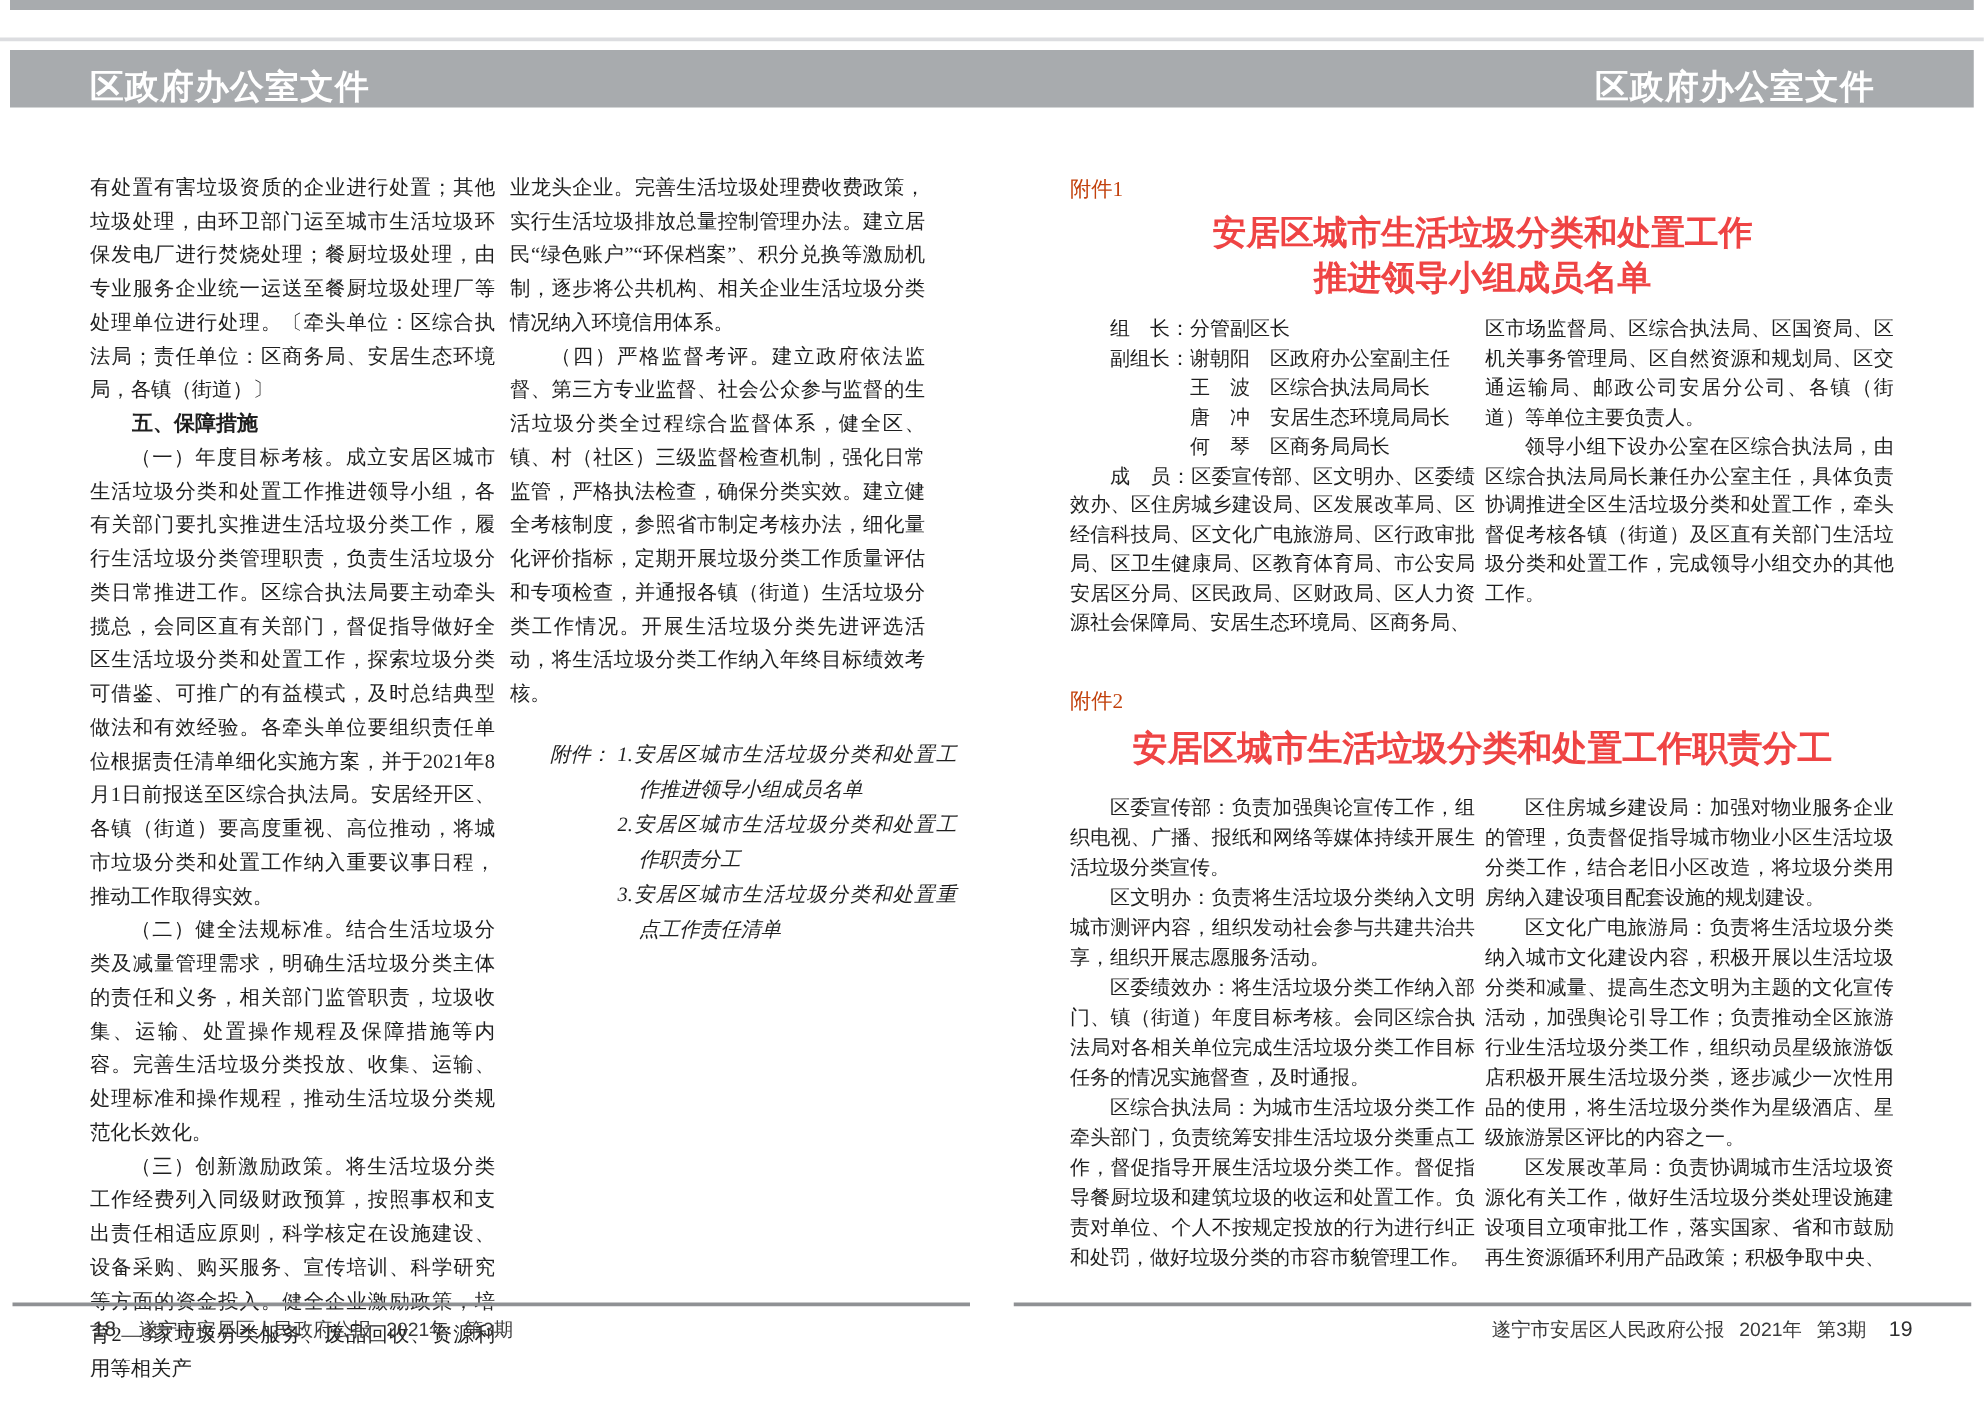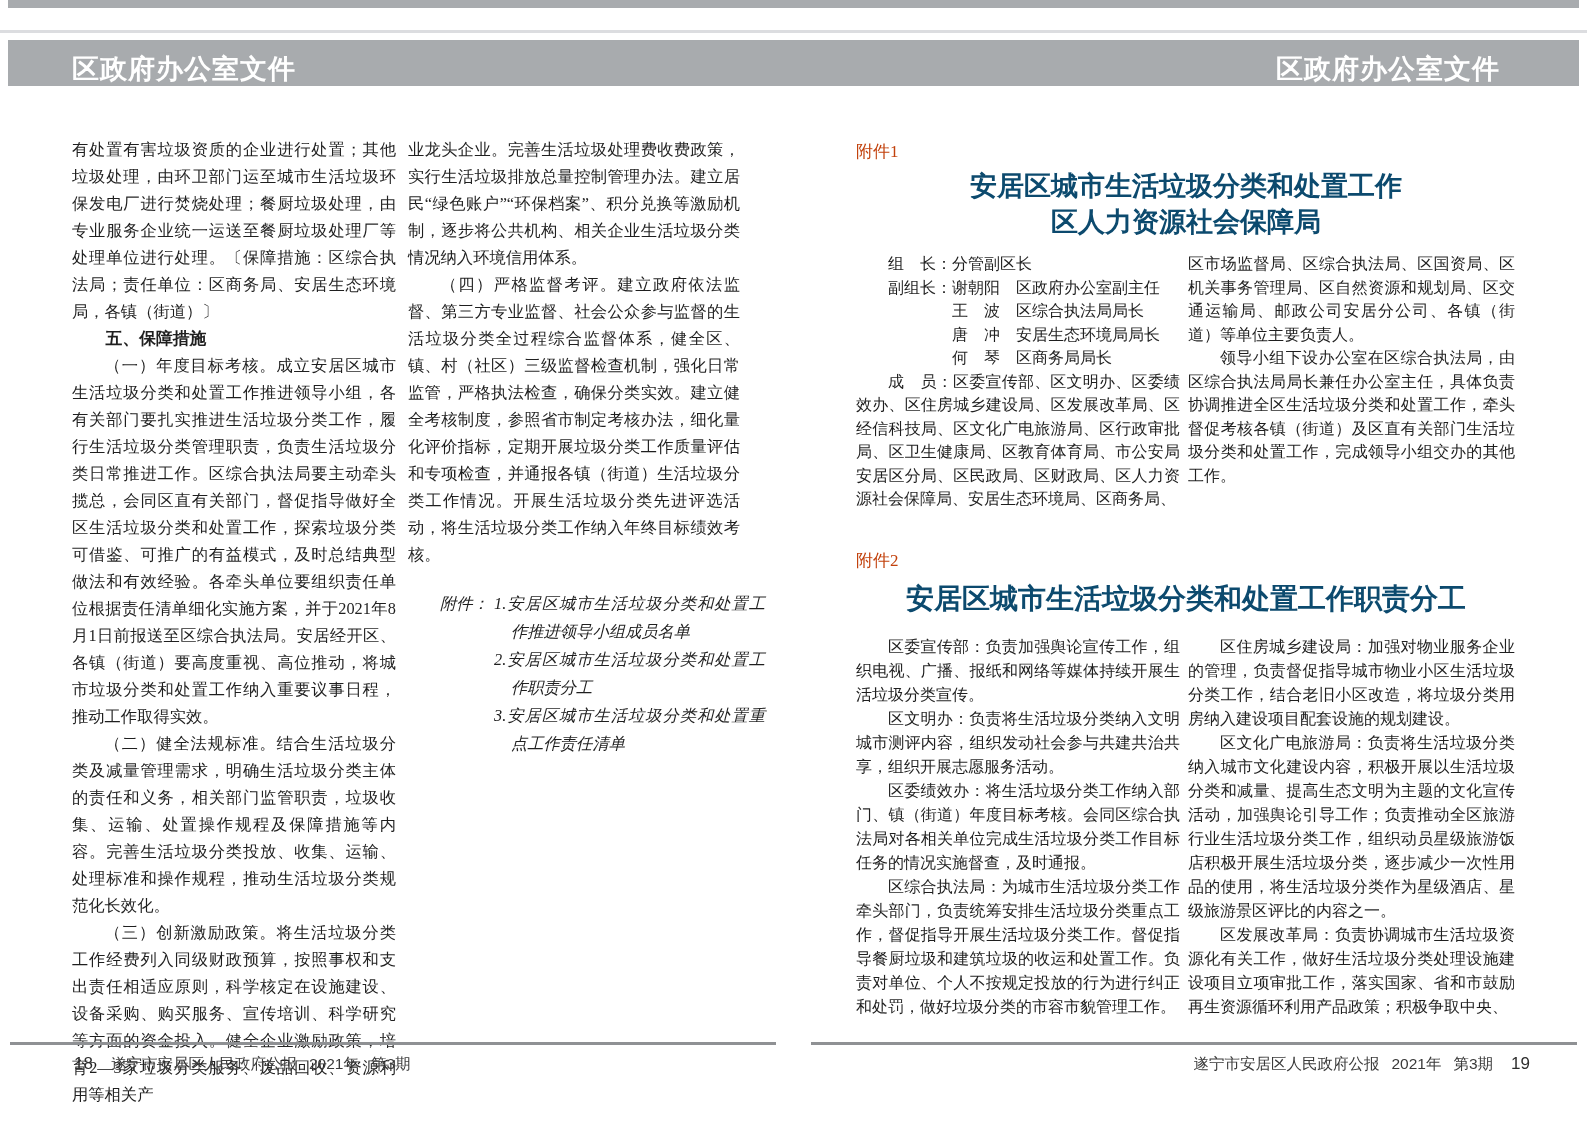"有处置有害垃圾资质的企业进行处置；其他垃圾处理，由环卫部门运至城市生活垃圾环保发" span { text: 保障措施 -> 牵头单位 }
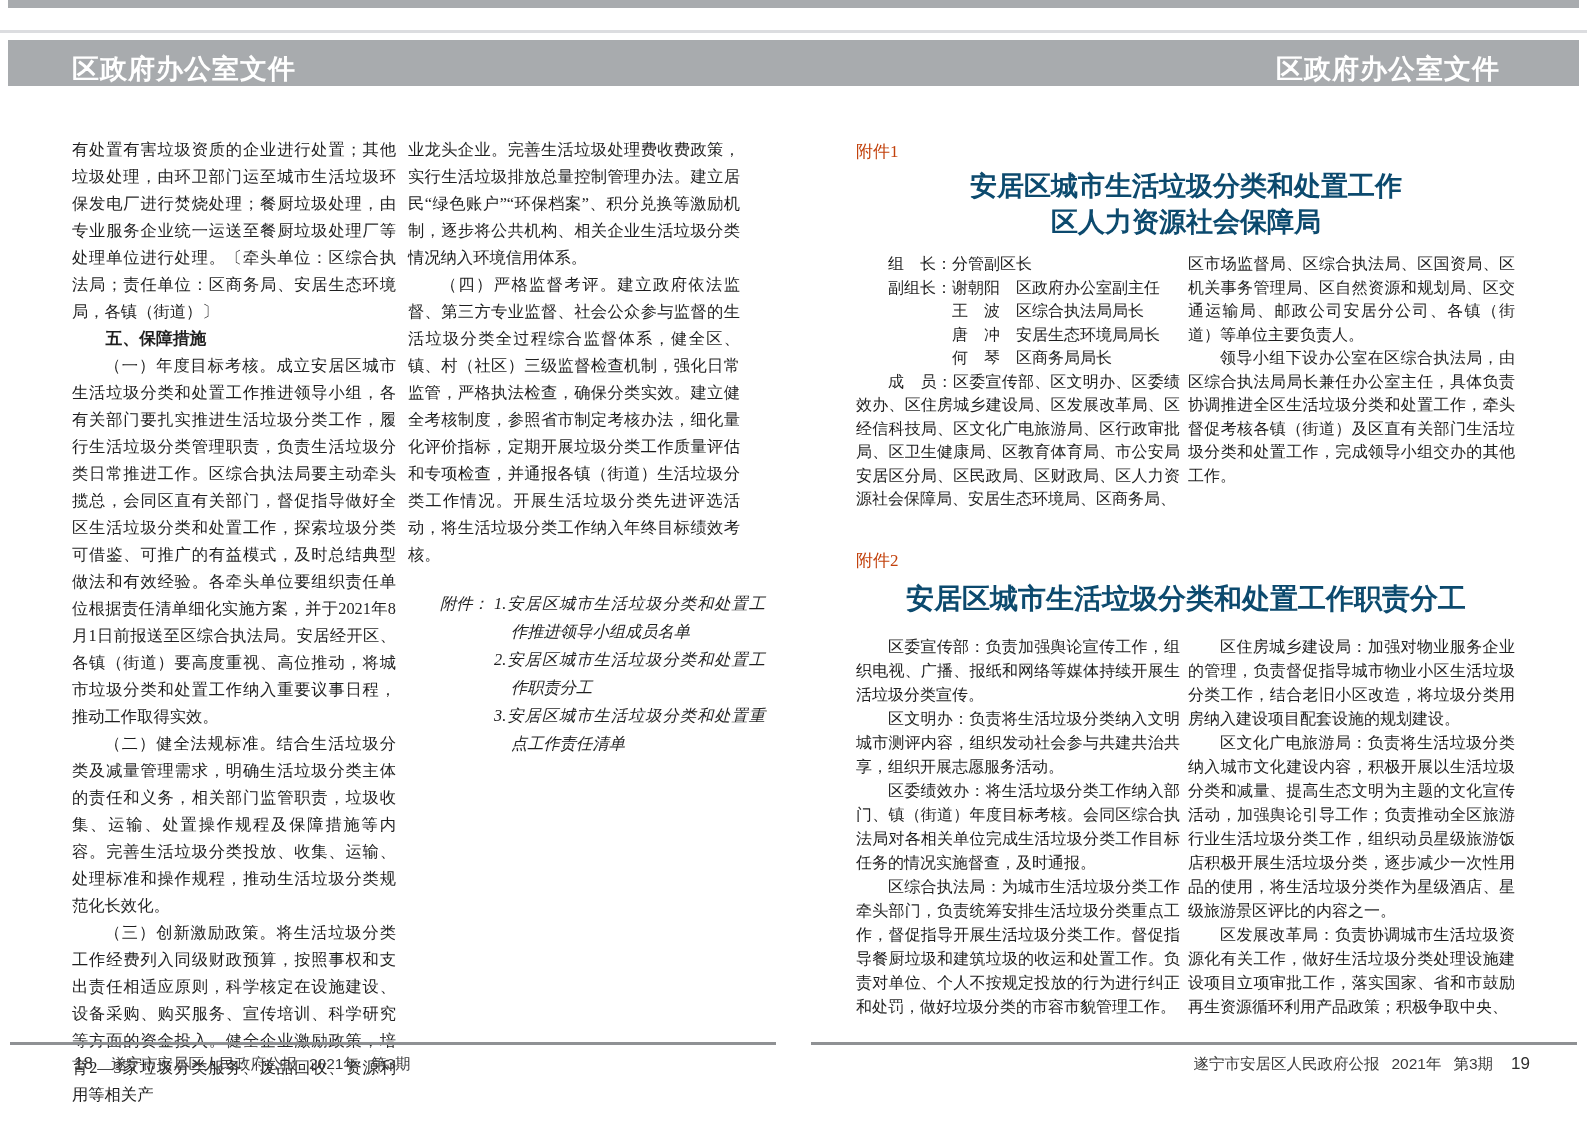"安居区城市生活垃圾分类和处置工作" .att-title { color: #0c4a6e -> #ef4444 }
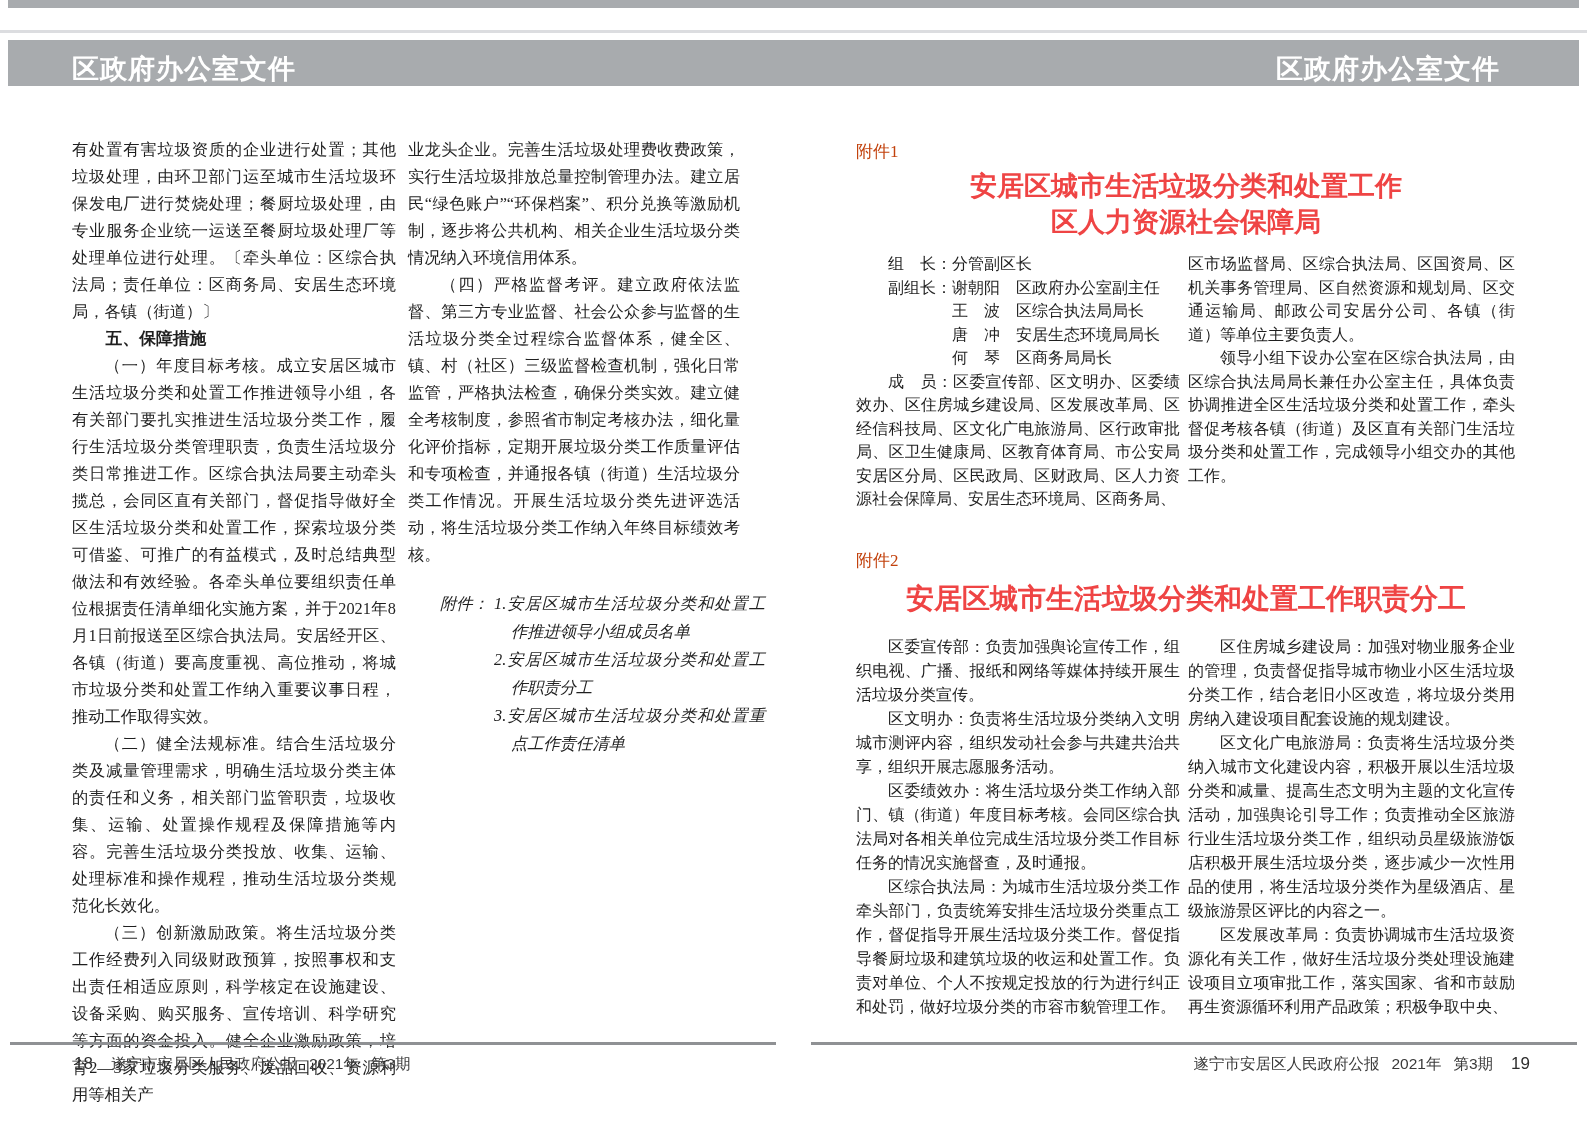"区人力资源社会保障局" div { text: 区人力资源社会保障局 -> 推进领导小组成员名单 }
